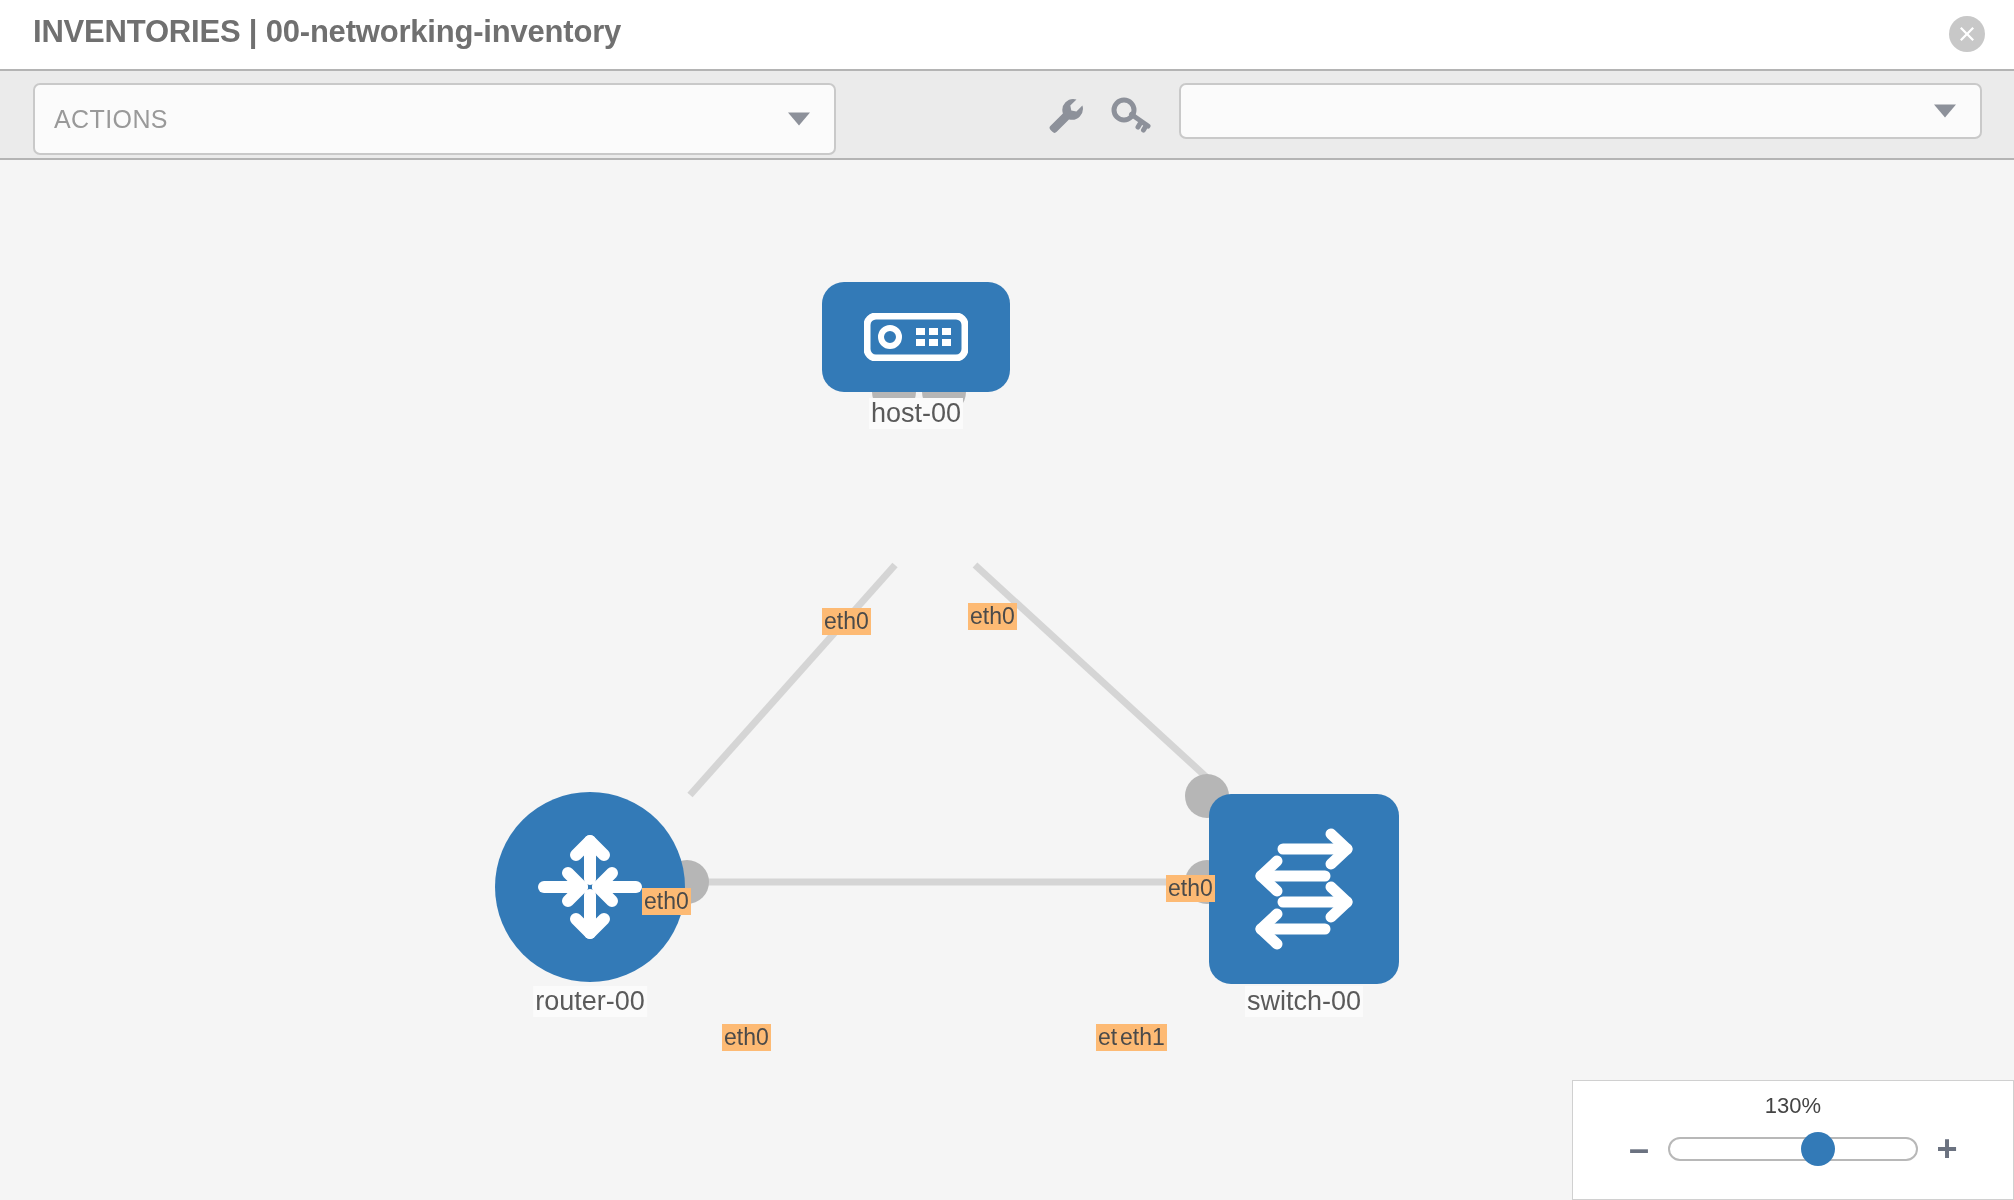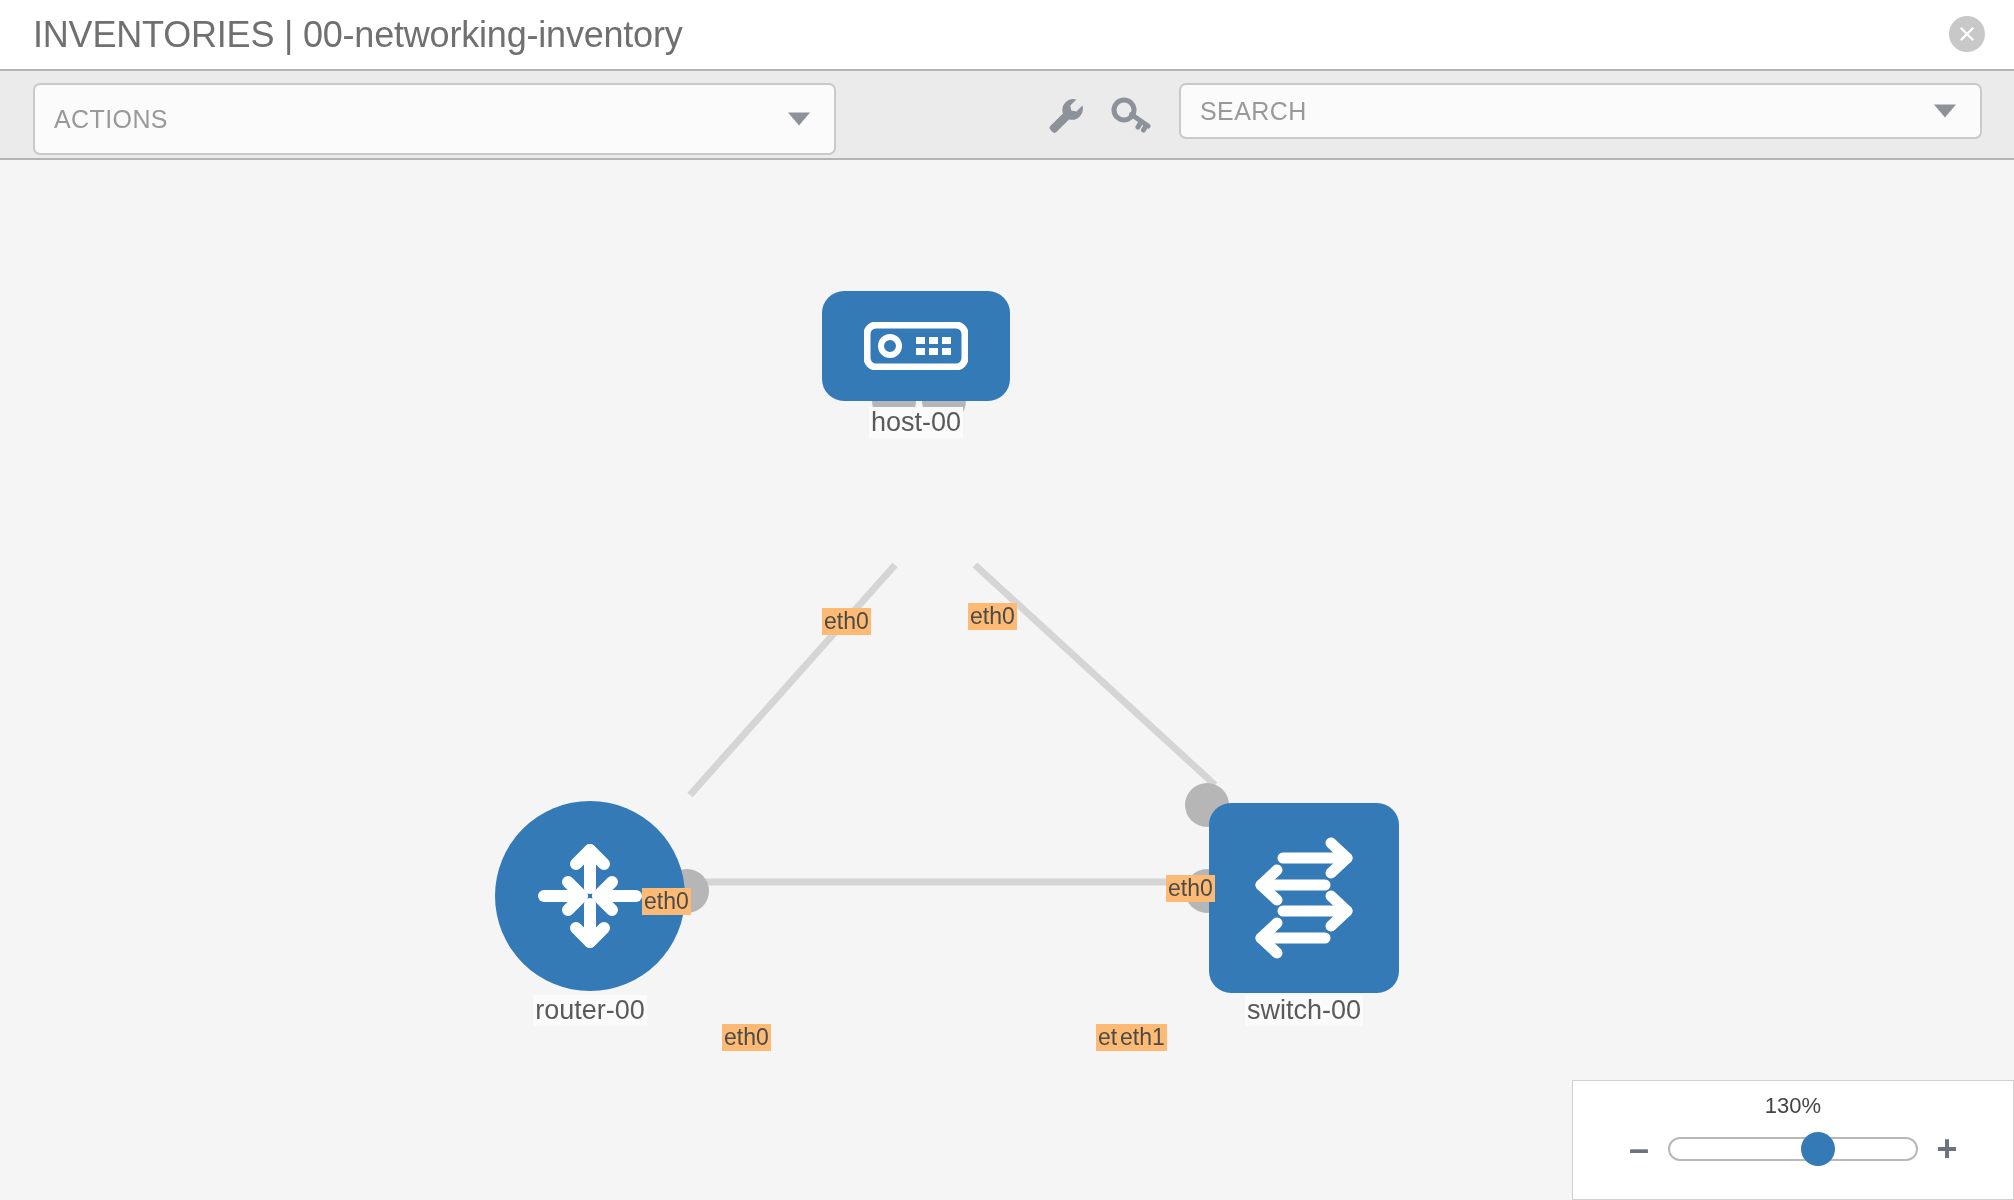"INVENTORIES | 00-networking-inventory" .header-title { font-size: 36px -> 31px; font-weight: normal -> bold }
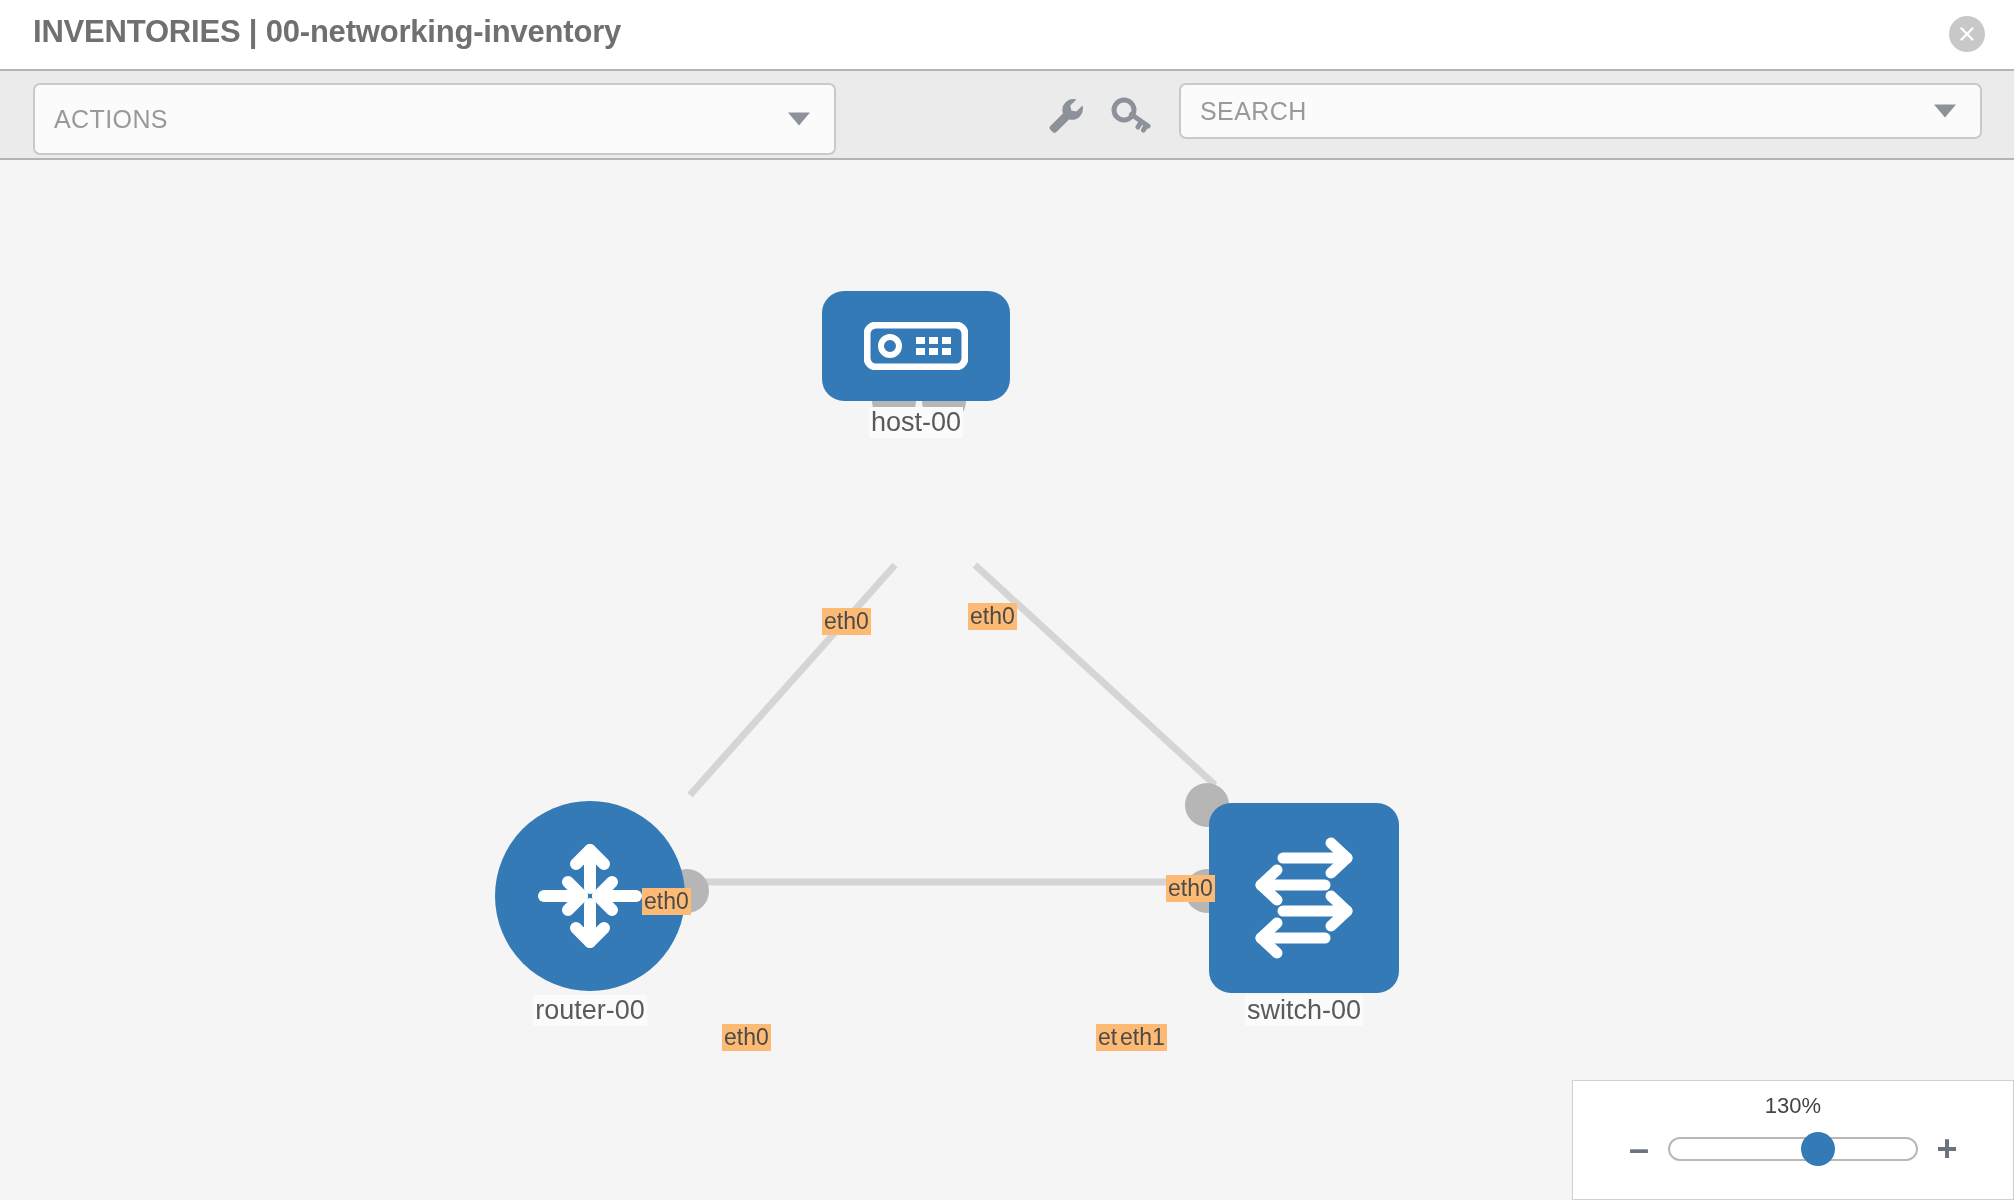"SEARCH" input.search-input { html: <input> -> none }
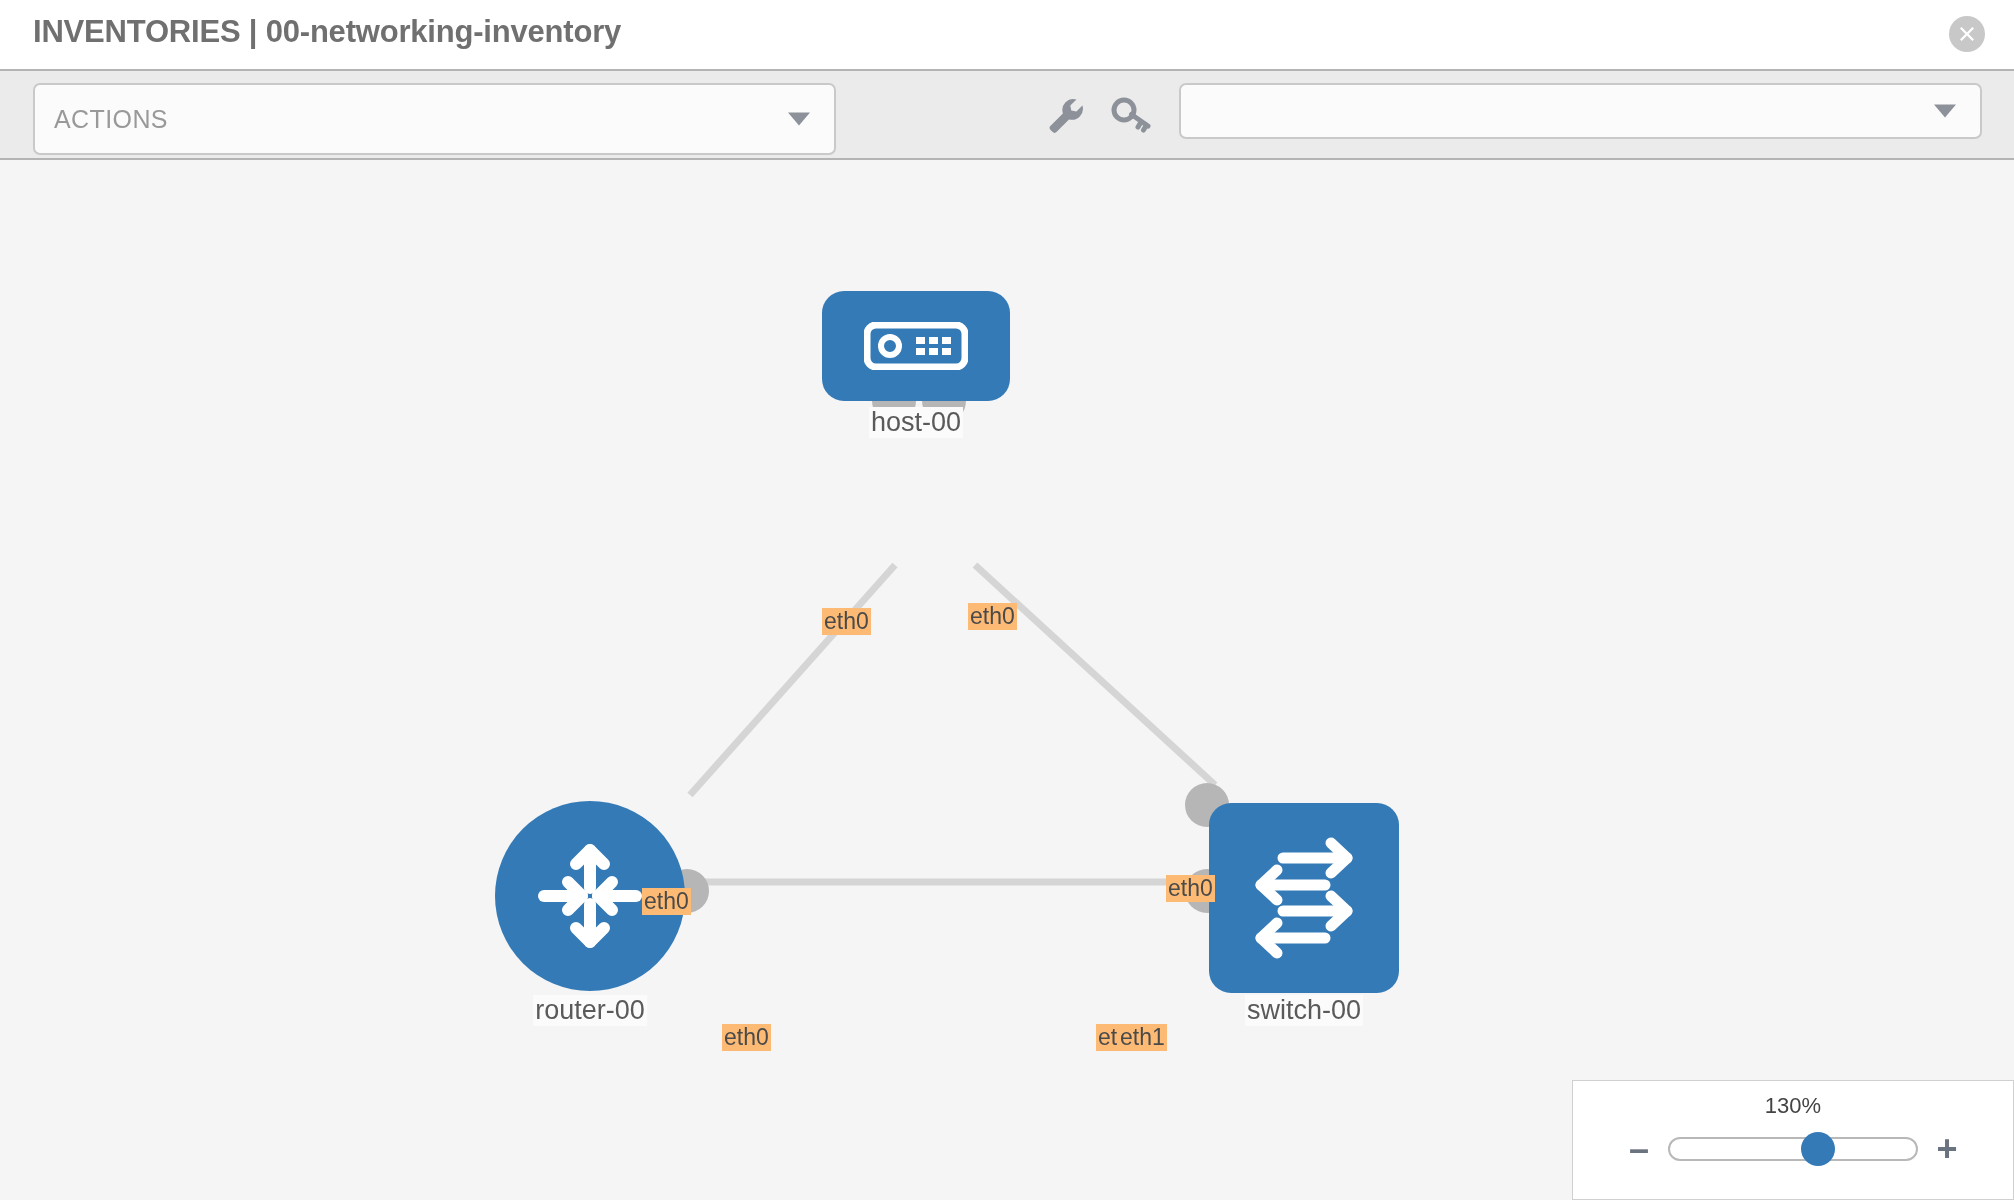"host-00" .node { margin-top: 9px -> none }
